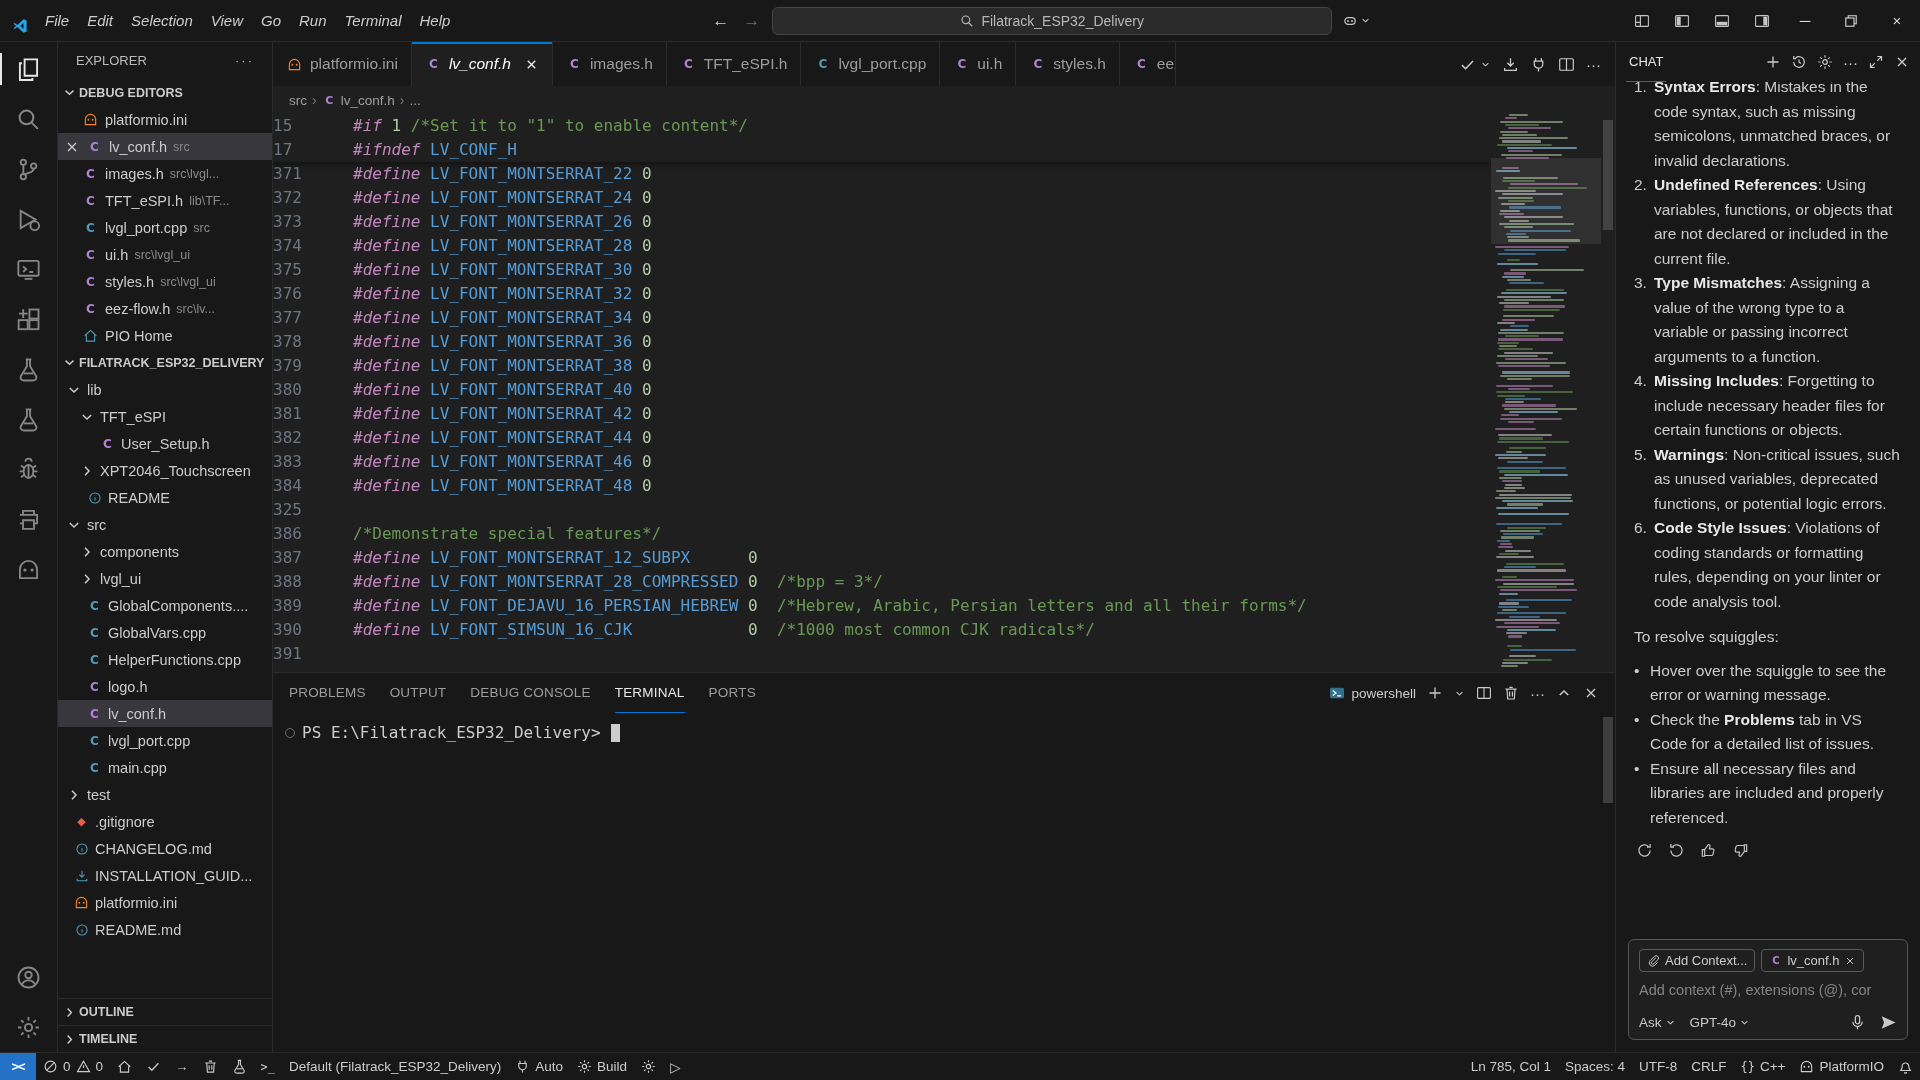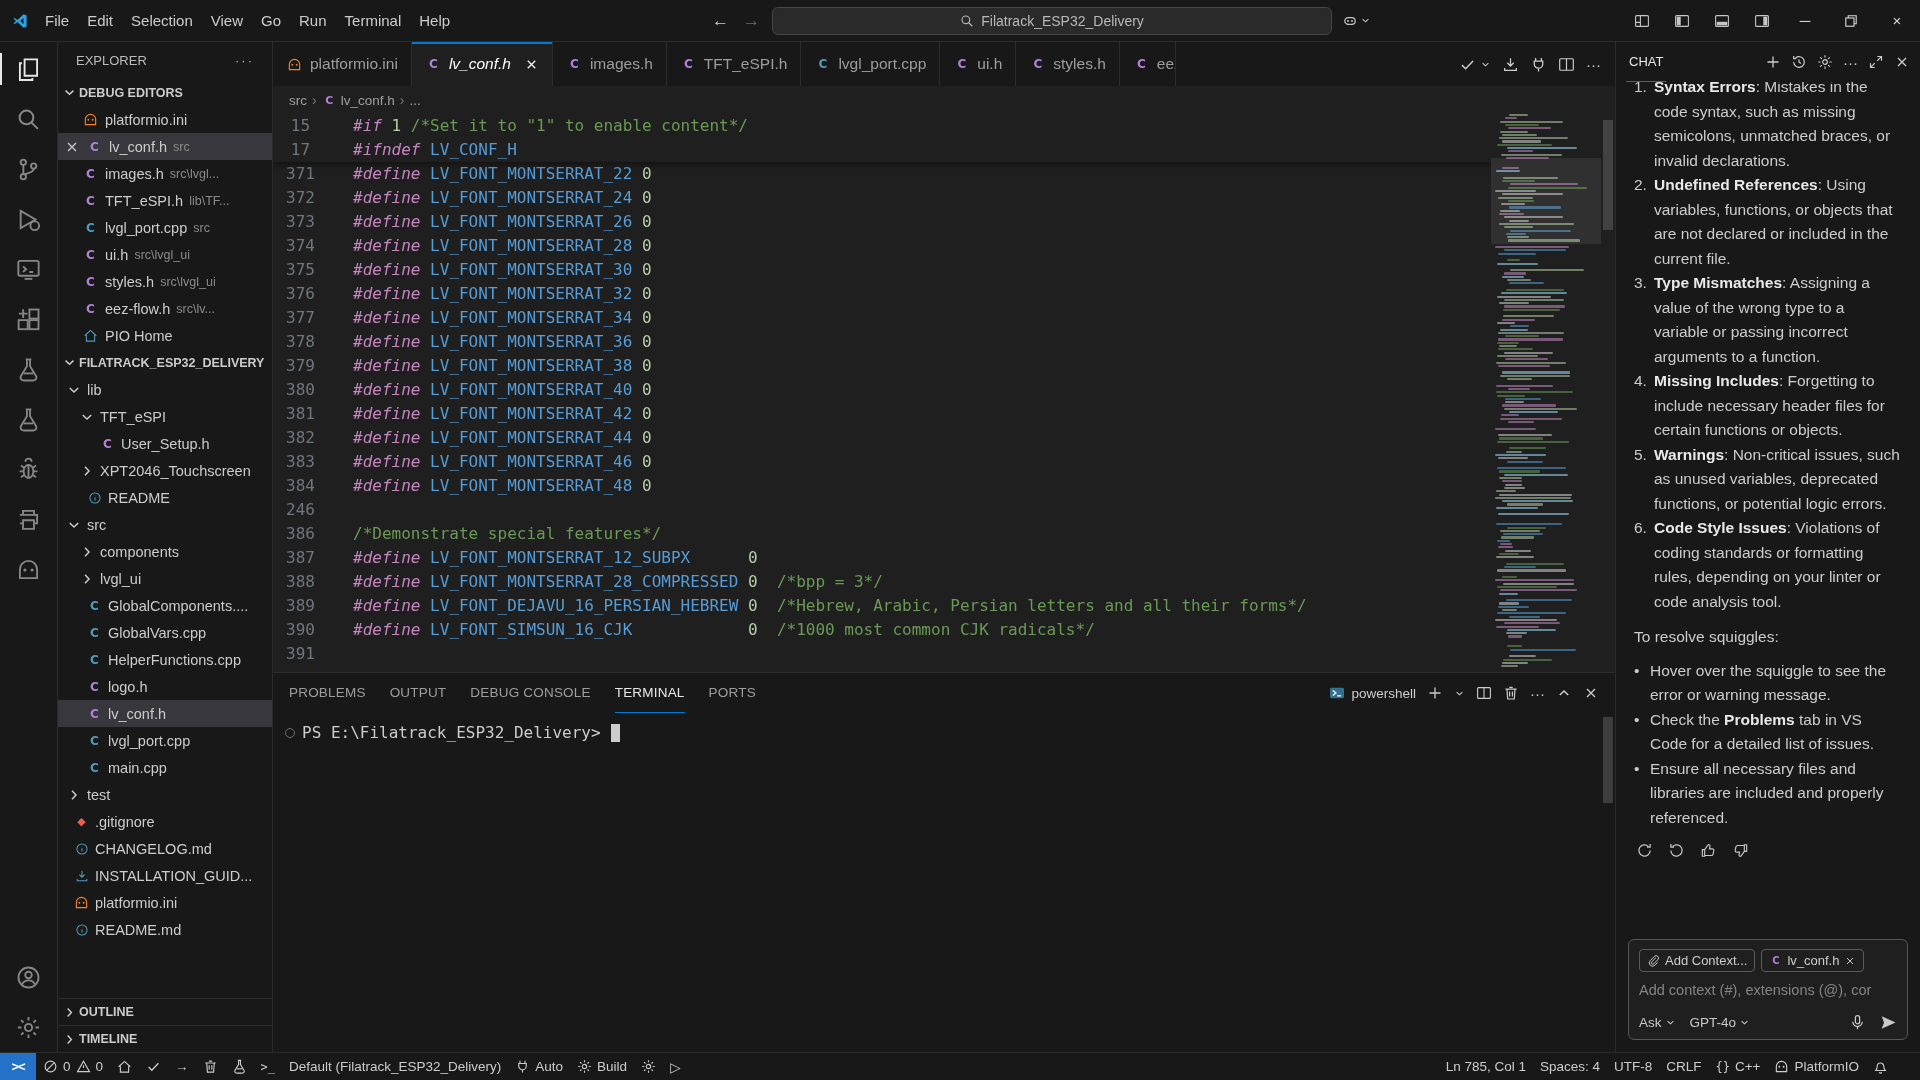"File" .tb-left { align-items: center -> flex-end; font-style: none -> italic }
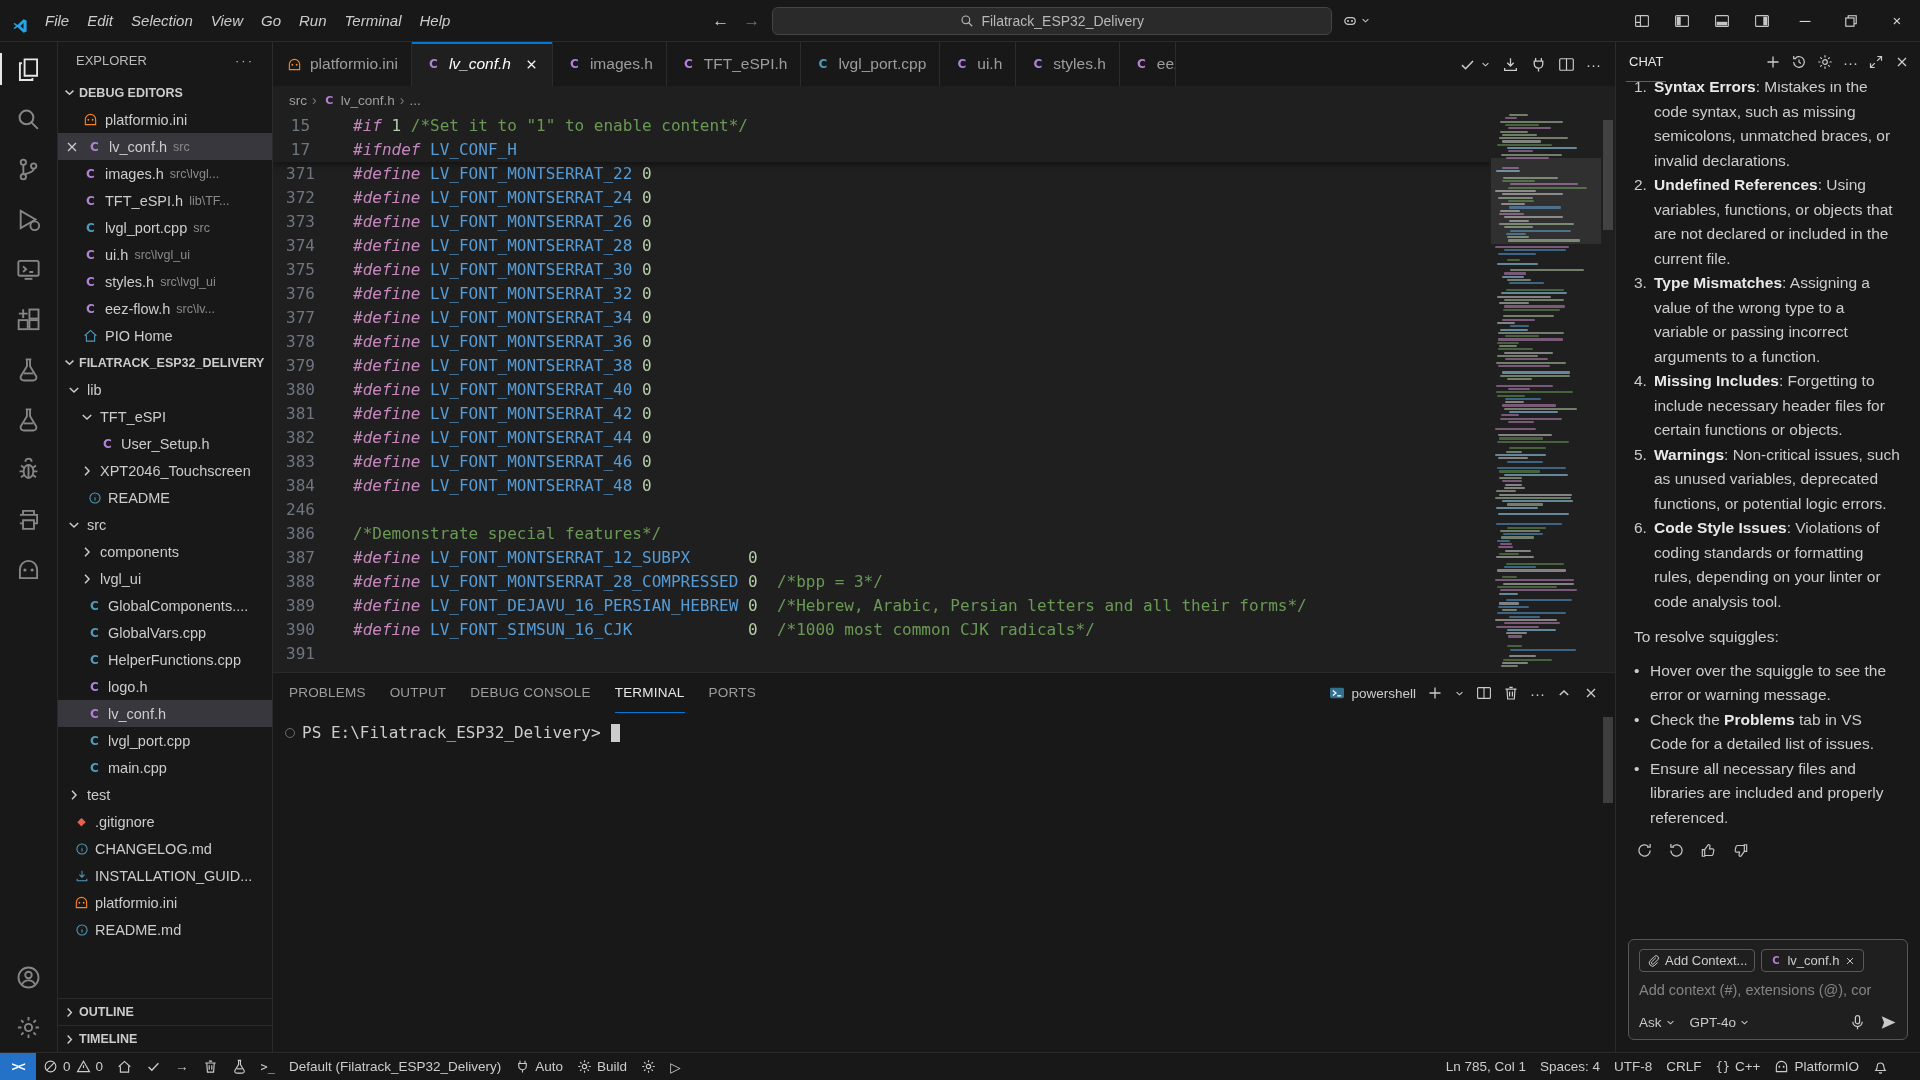"15" .gutter { text-align: center -> left }
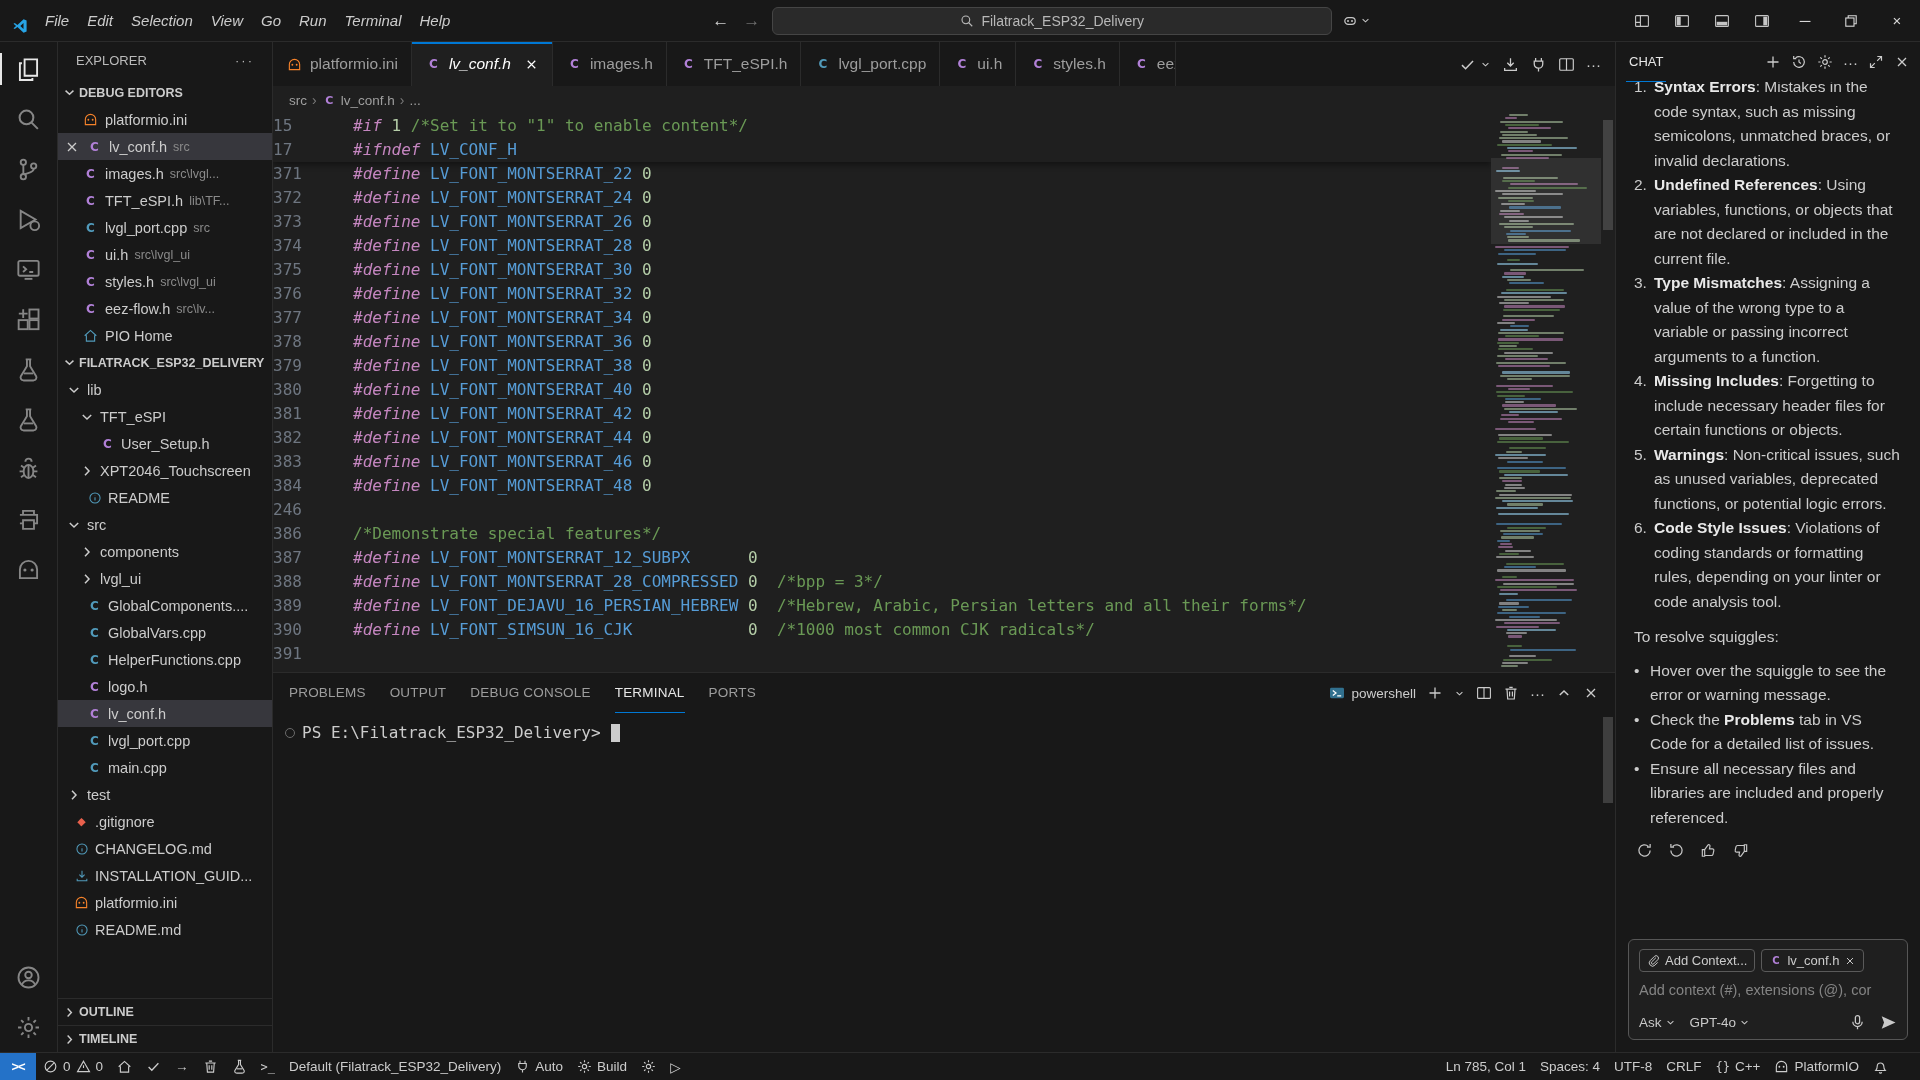"246" span.gutter { text: 246 -> 325 }
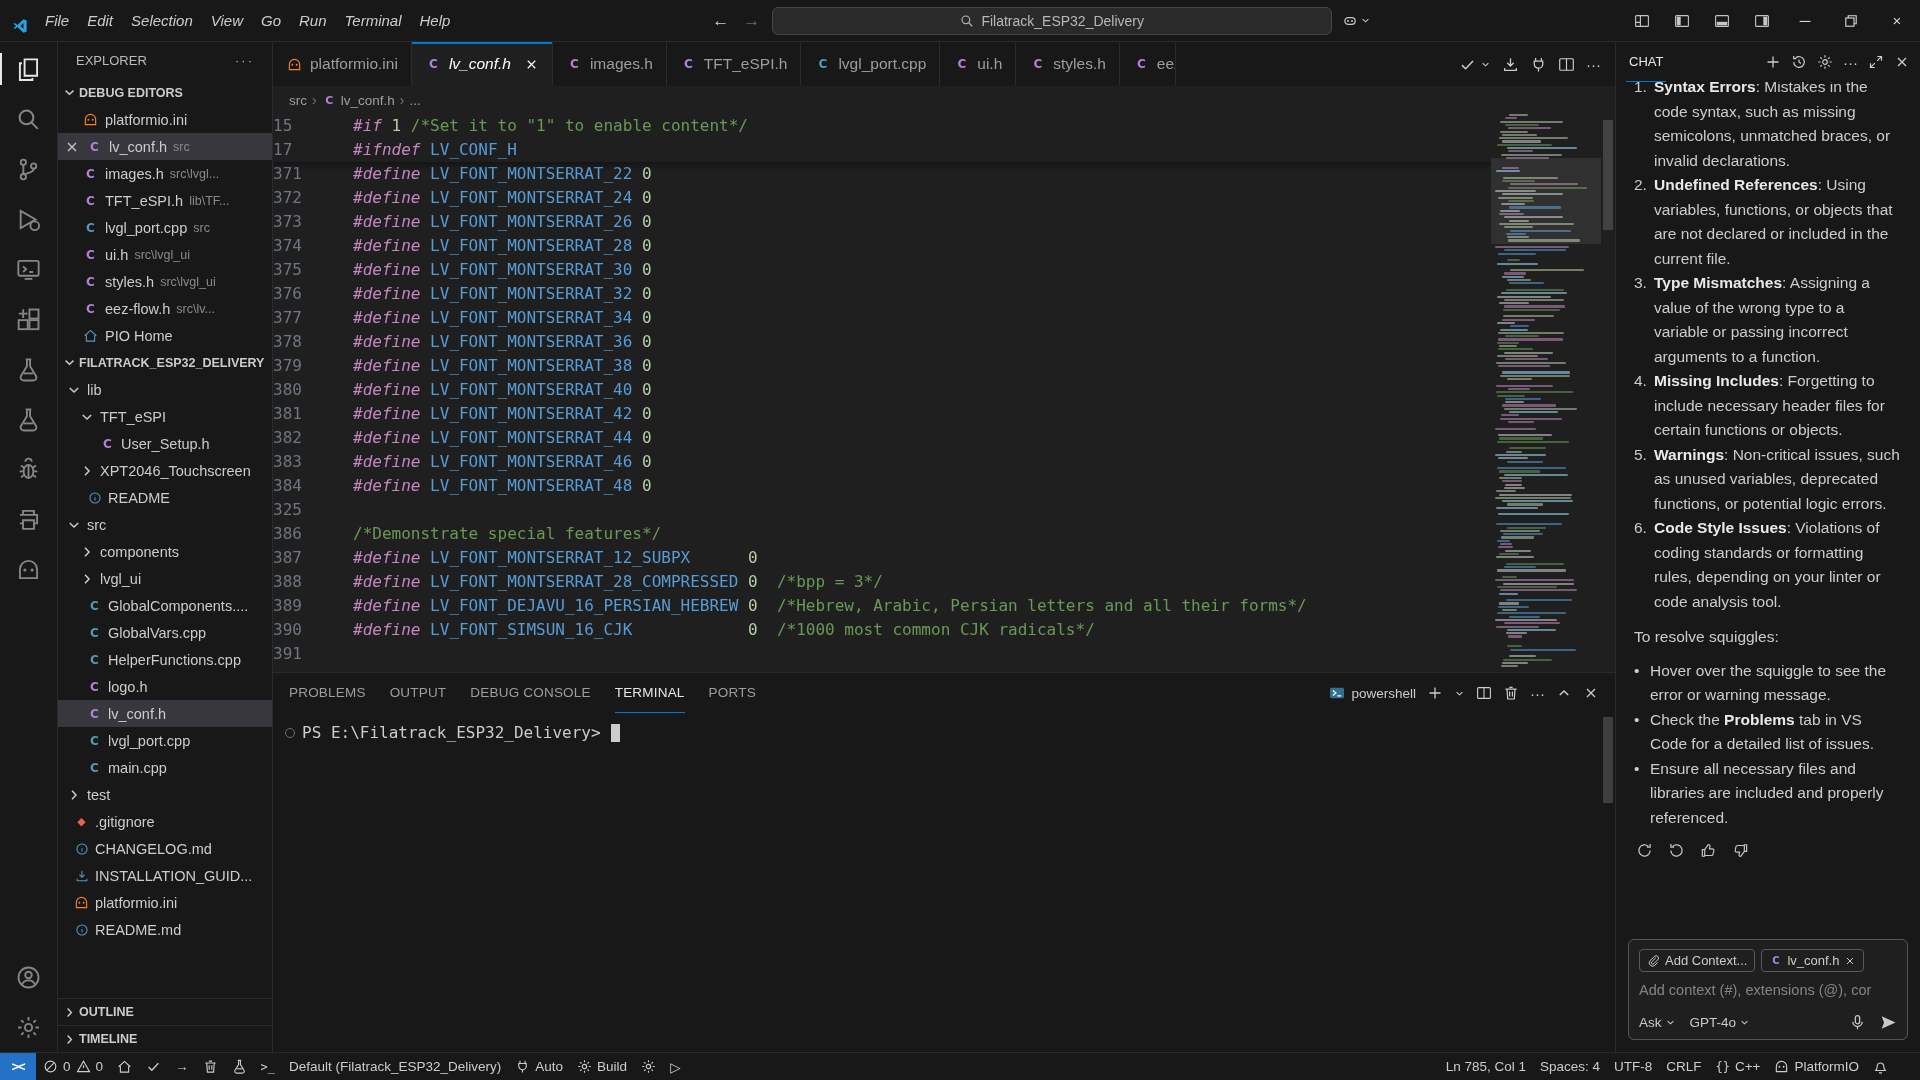"Ln 785, Col 1" .sb-right { padding-right: 25px -> 0 }
